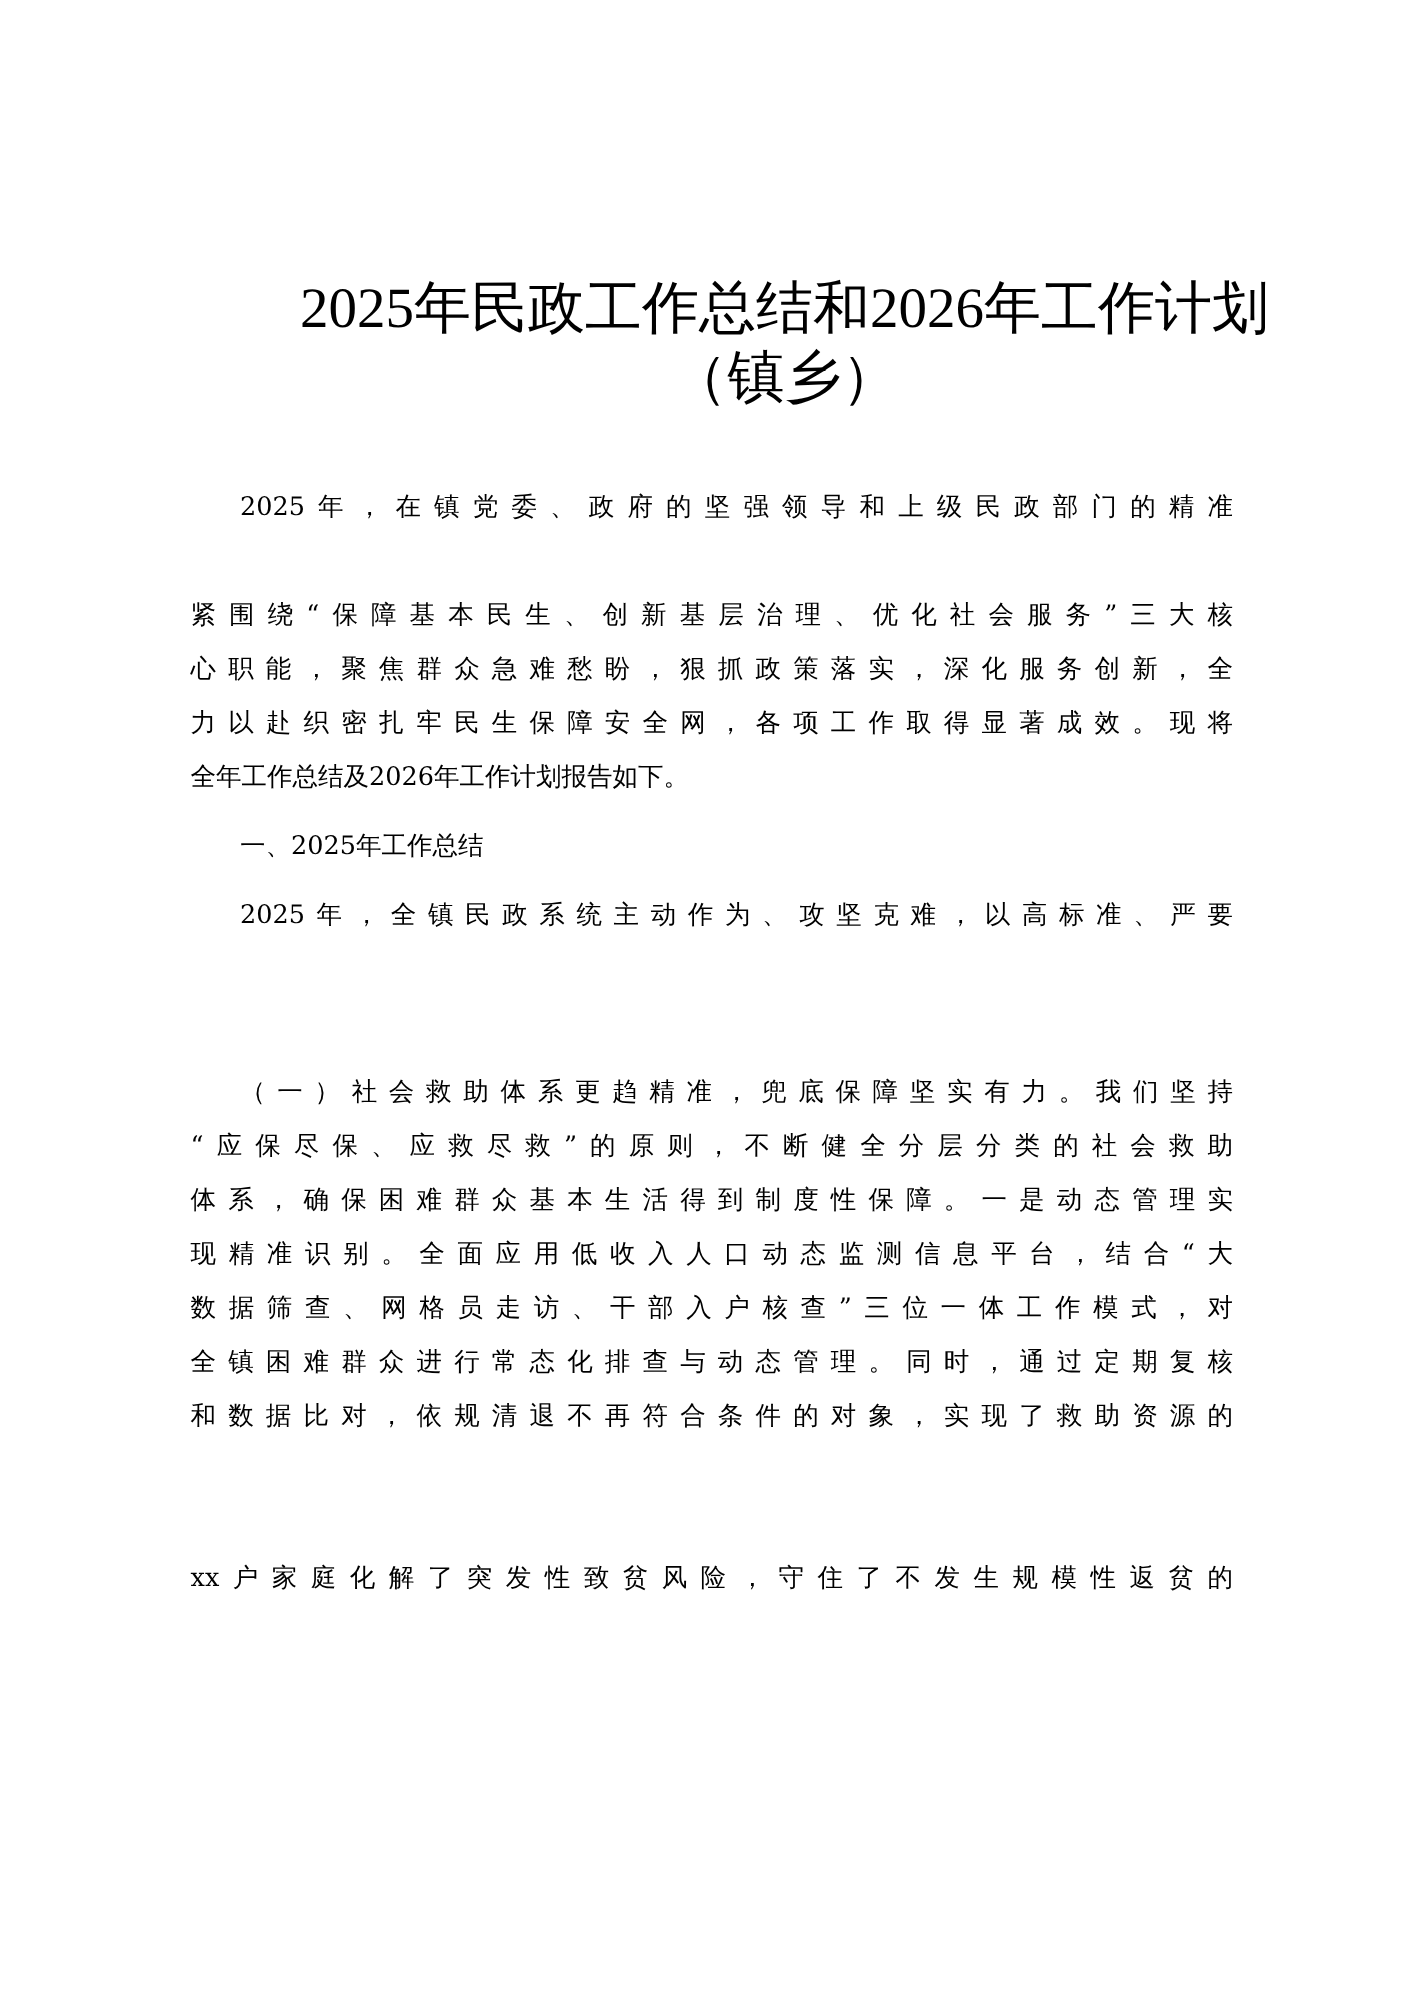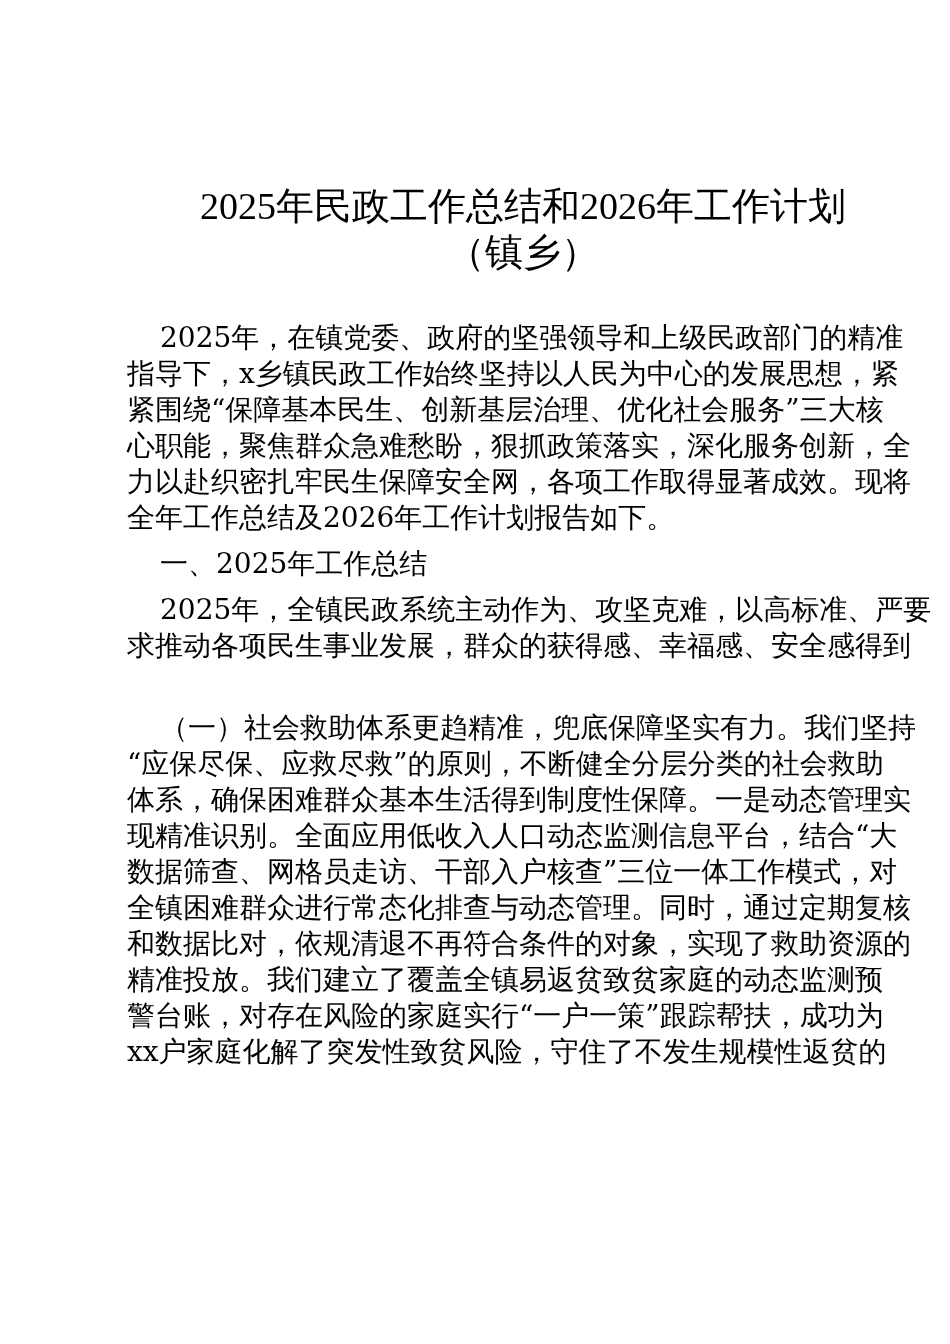"2025年，在镇党委、政府的坚强领导和上级民政部门的精准" .line { font-size: 28px -> 17px }
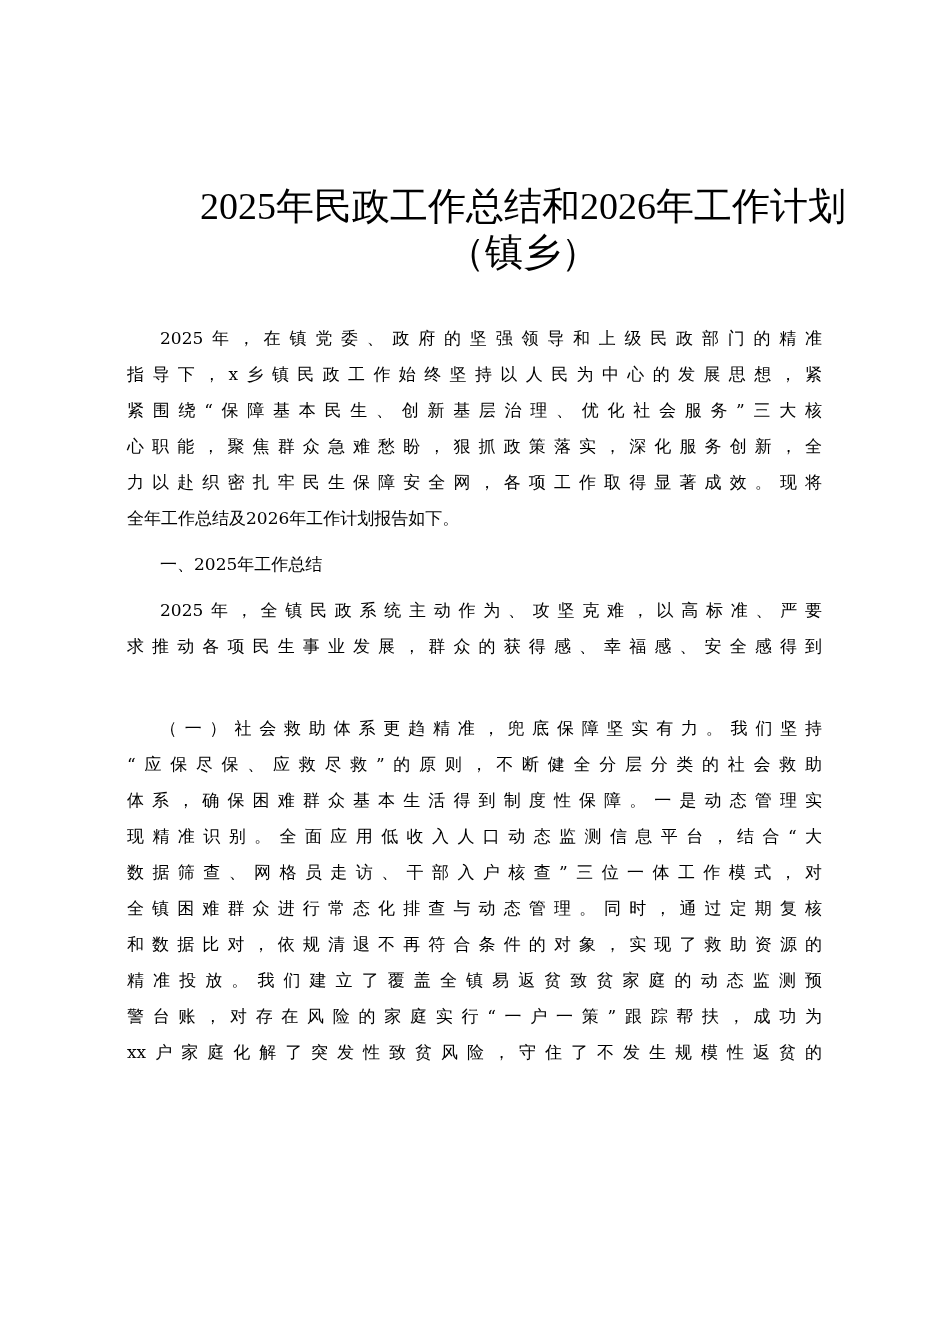"指导下，x乡镇民政工作始终坚持以人民为中心的发展思想，紧" div.line { html: <div>指导下，x乡镇民政工作始终坚持以人民为中心的发展思想，紧</div> -> none }
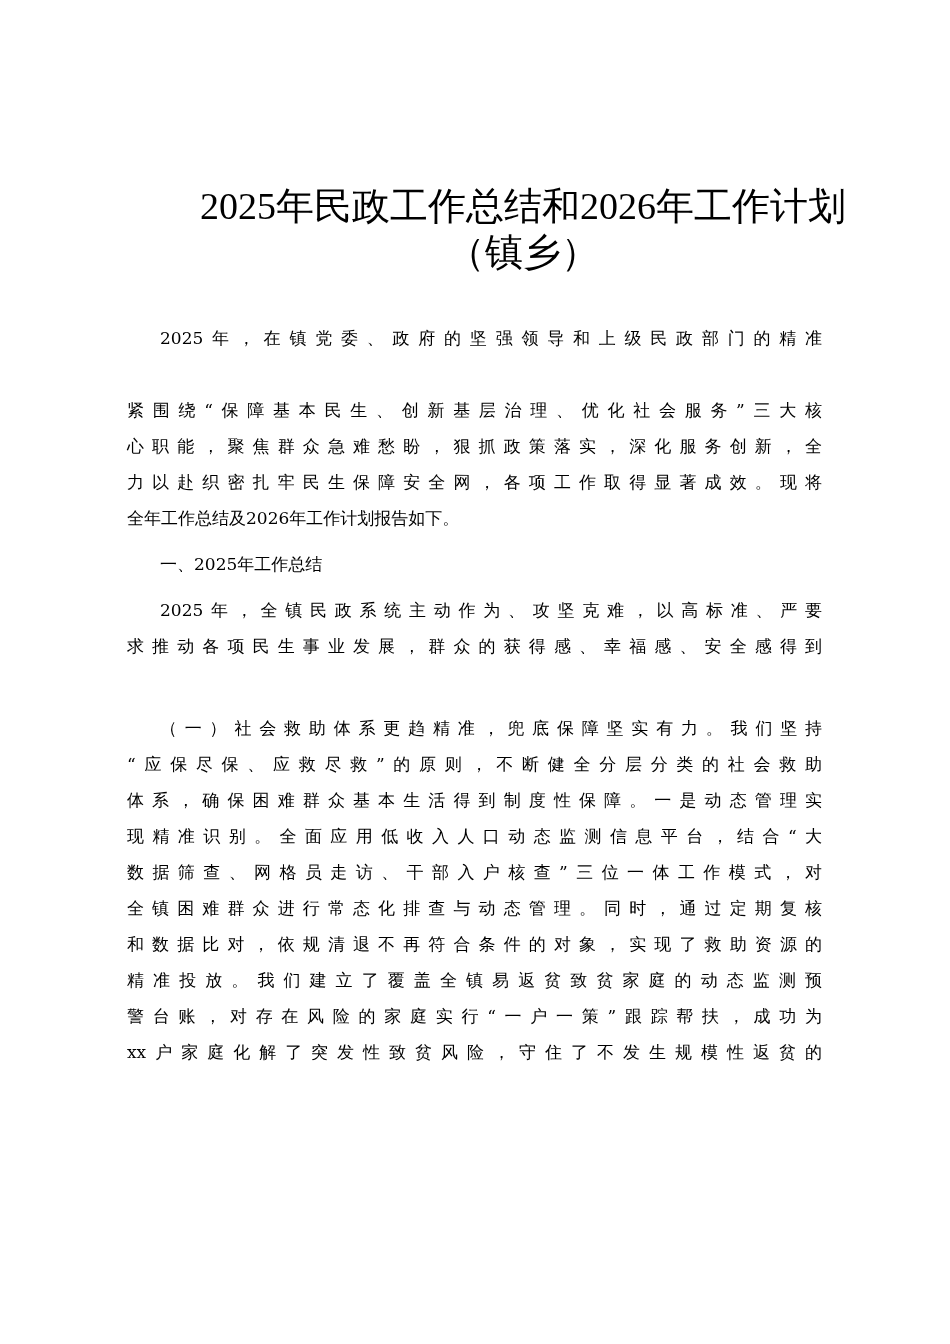"求推动各项民生事业发展，群众的获得感、幸福感、安全感得到" div.line { html: <div>求推动各项民生事业发展，群众的获得感、幸福感、安全感得到</div> -> none }
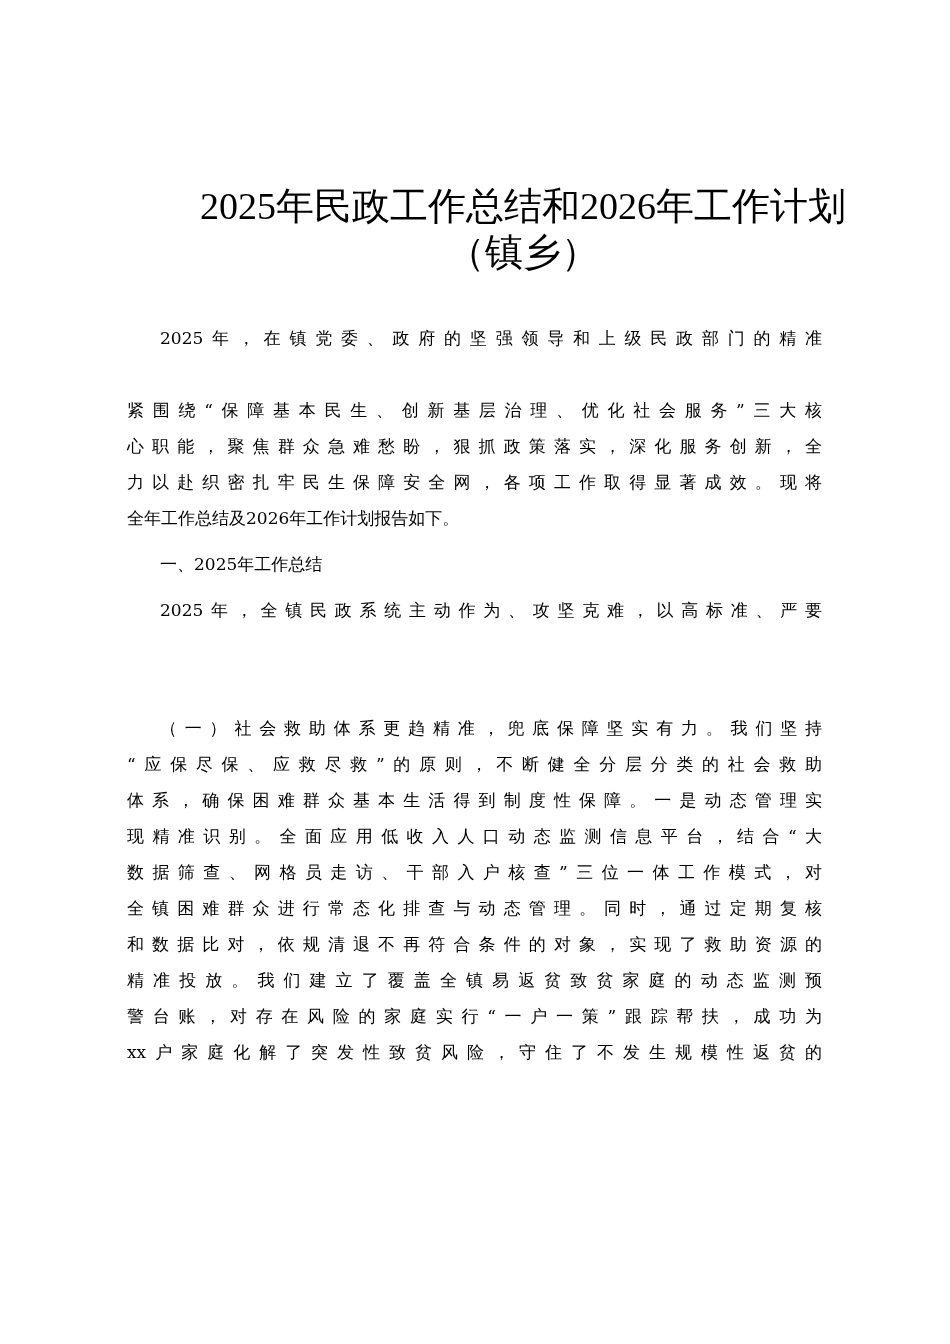"精准投放。我们建立了覆盖全镇易返贫致贫家庭的动态监测预" div.line { html: <div>精准投放。我们建立了覆盖全镇易返贫致贫家庭的动态监测预</div> -> none }
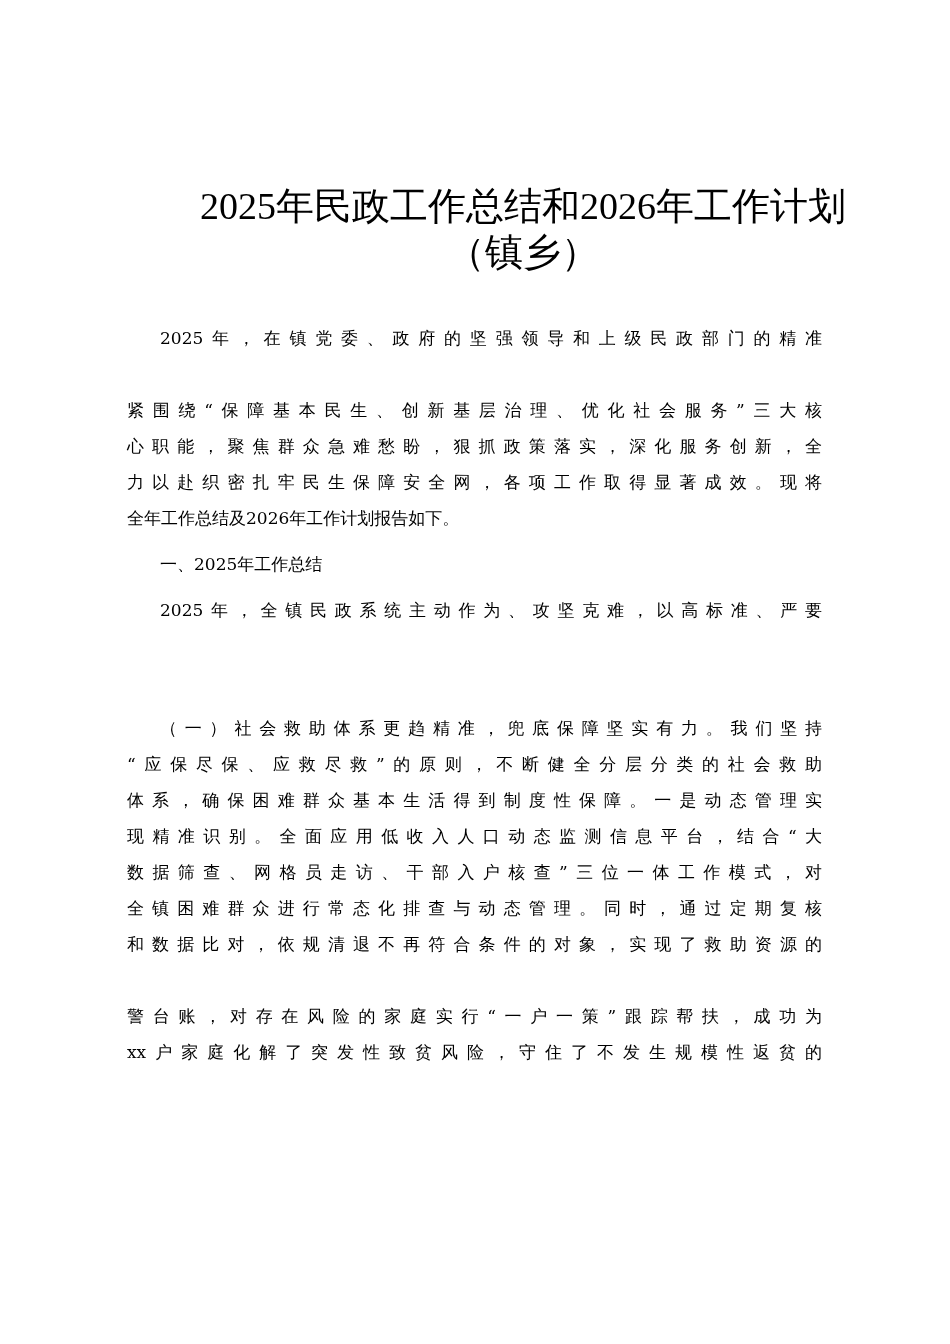"警台账，对存在风险的家庭实行“一户一策”跟踪帮扶，成功为" div.line { html: <div>警台账，对存在风险的家庭实行“一户一策”跟踪帮扶，成功为</div> -> none }
